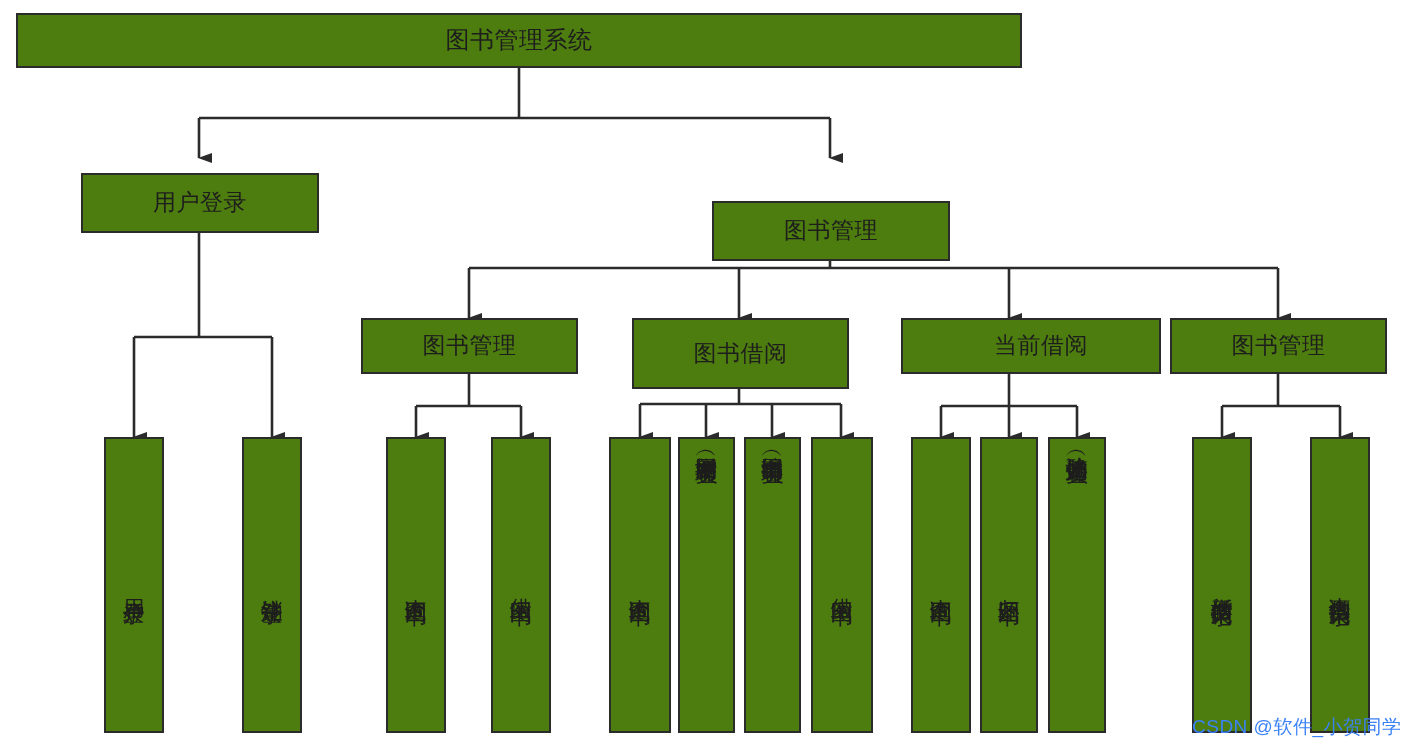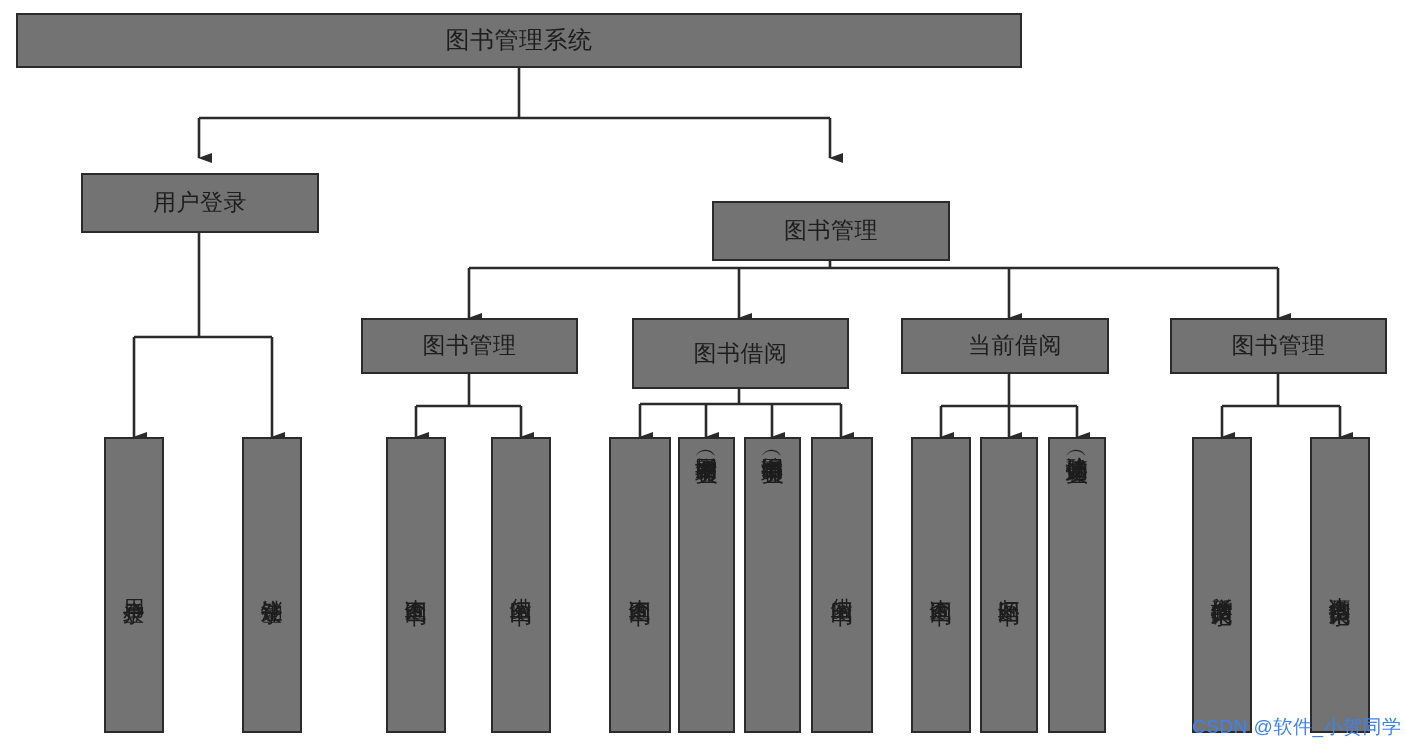"图书管理系统" .node { background: #737373 -> #4d7c0f }
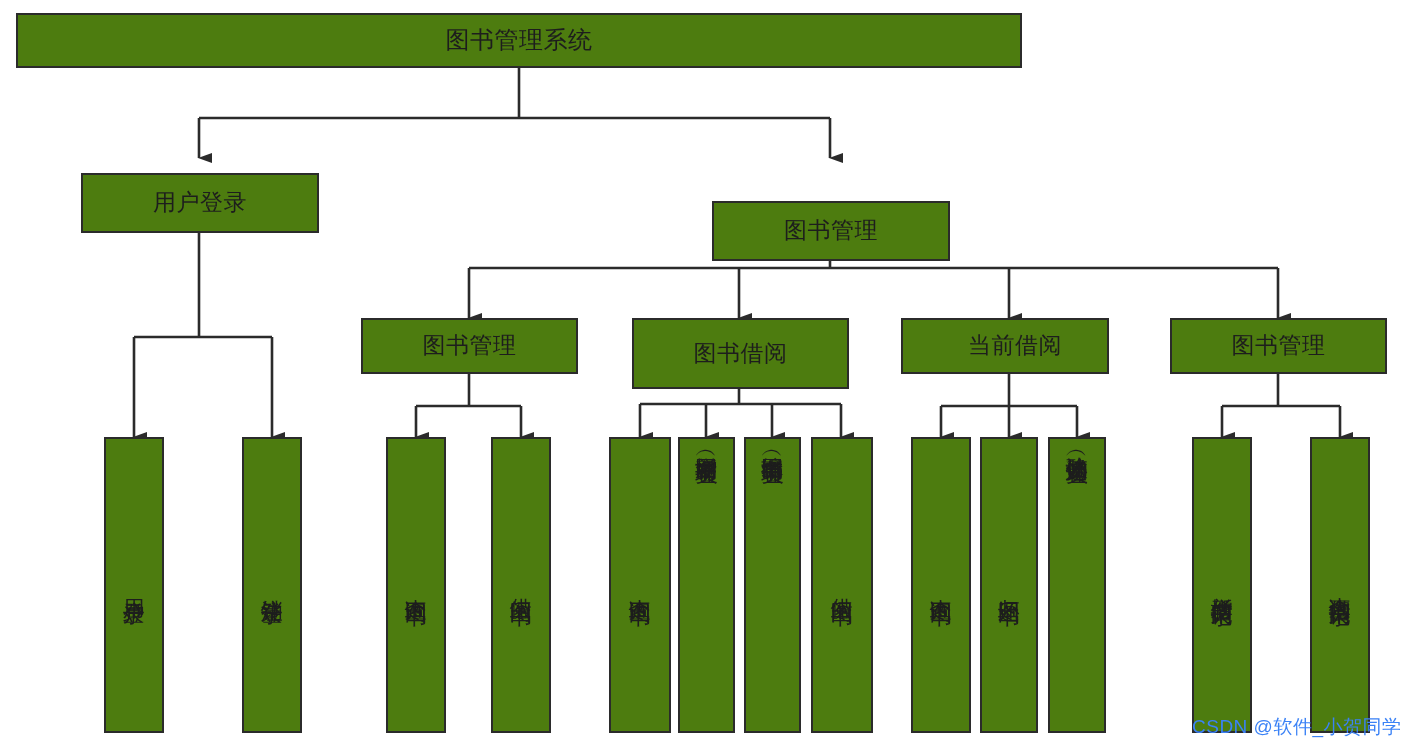"当前借阅" div.node { width: 208px -> 260px }
